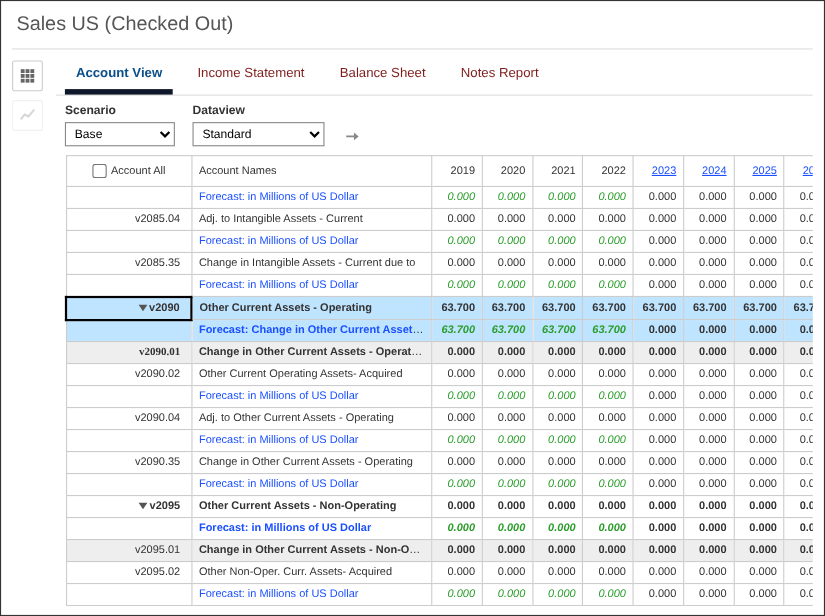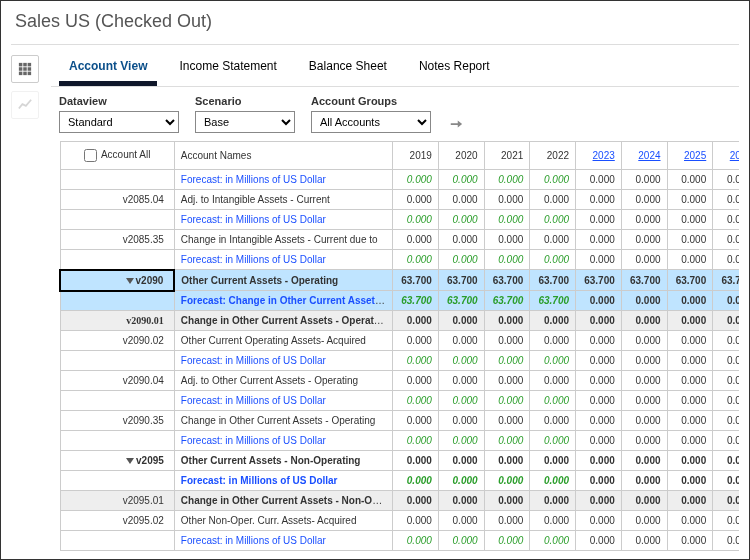"Income Statement" .tab { color: #000000 -> #7f1d1d }
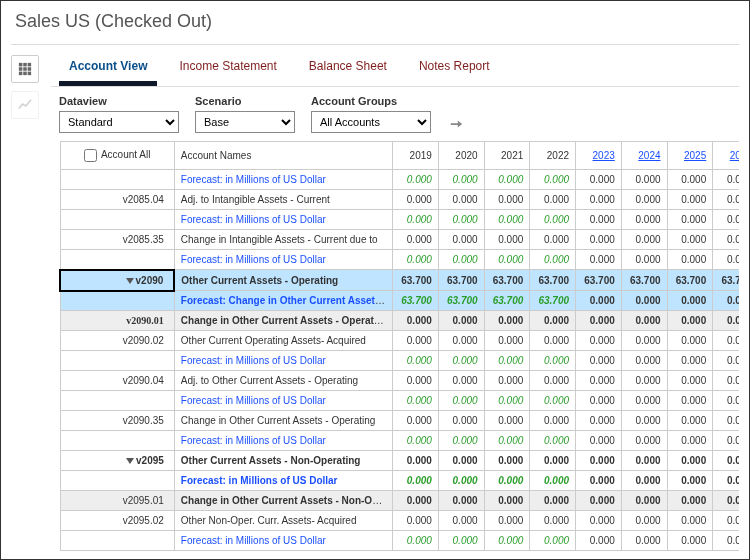"Dataview" div.filter { order: before "Scenario" -> after "Scenario" }
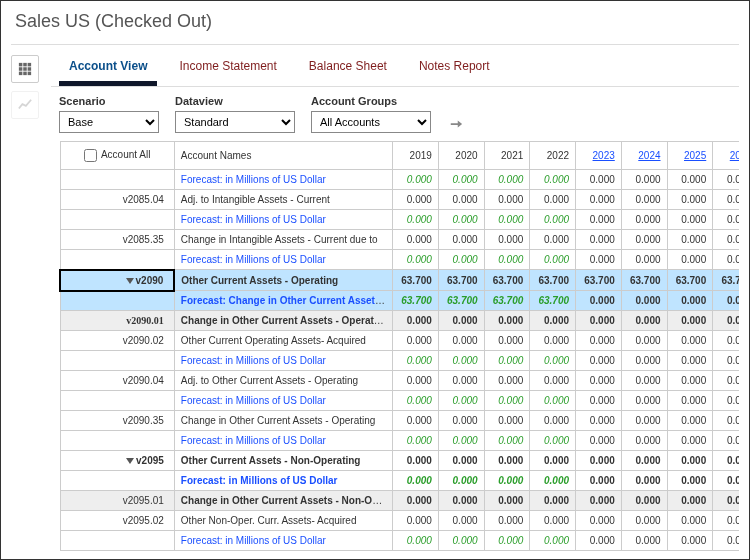"Account Groups" div.filter { html: <div> <label>Account Groups</label> <select> <option>All Accounts</option> </select> </div> -> none }
